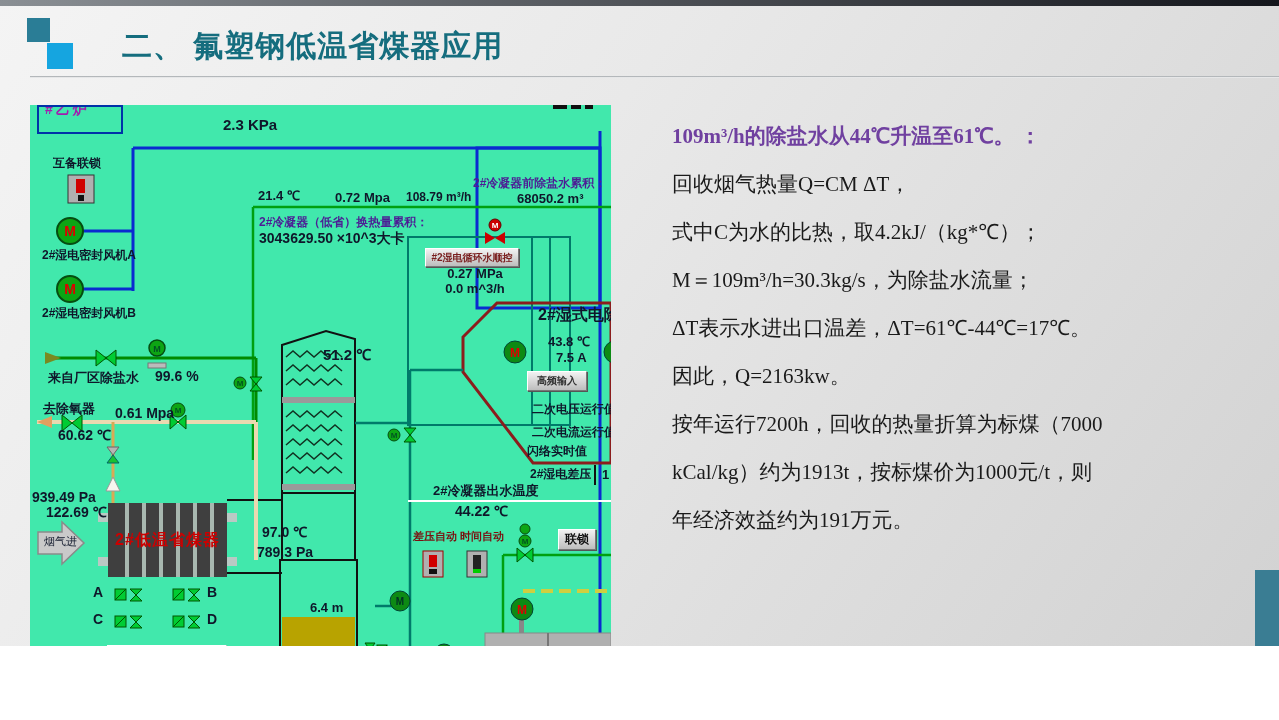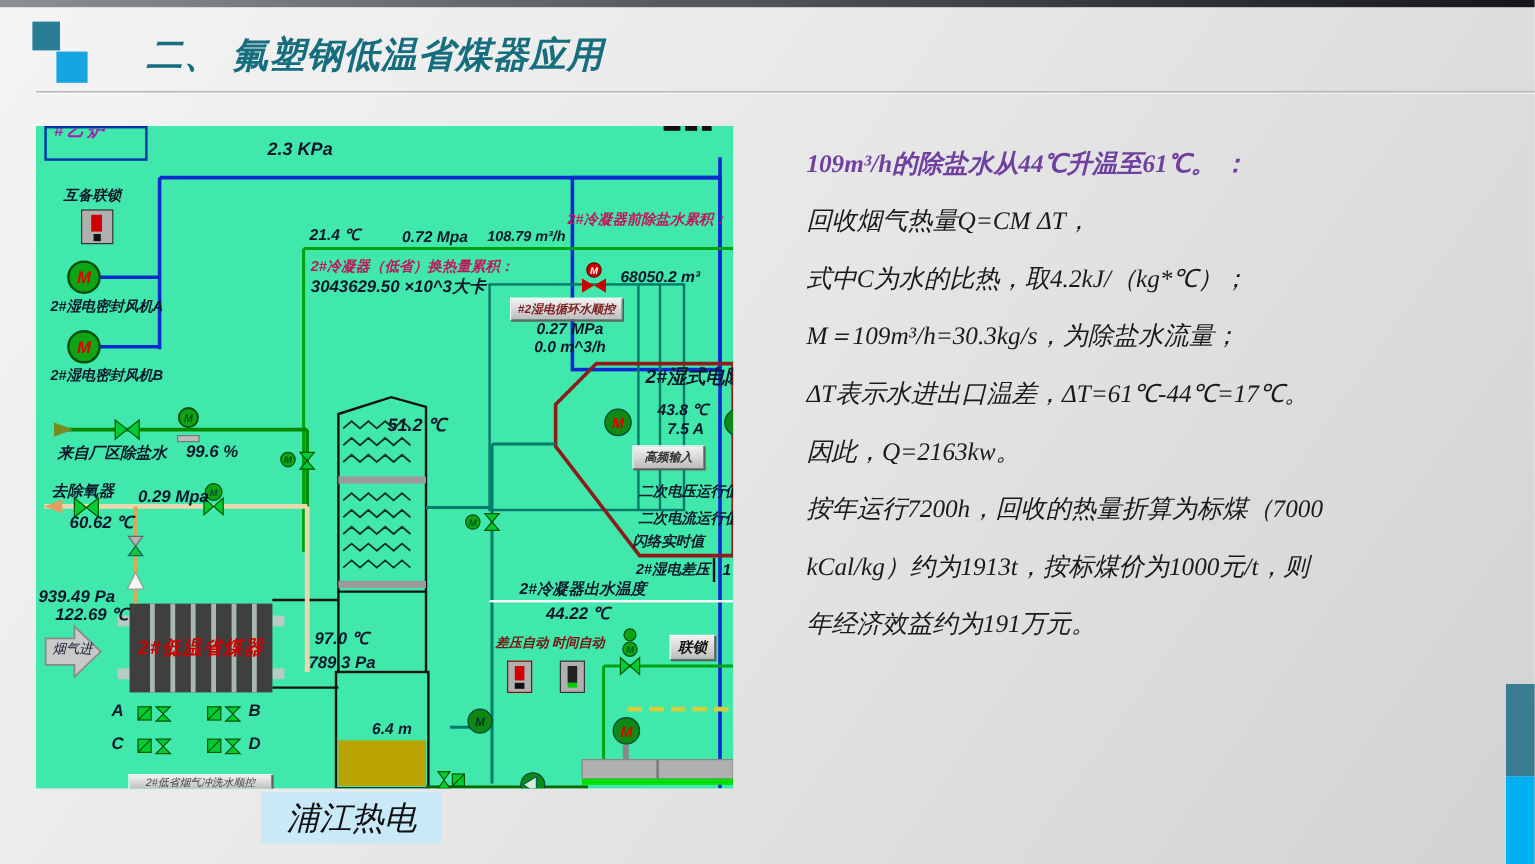"二、 氟塑钢低温省煤器应用" .slide { font-style: italic -> none; height: 720px -> 646px }
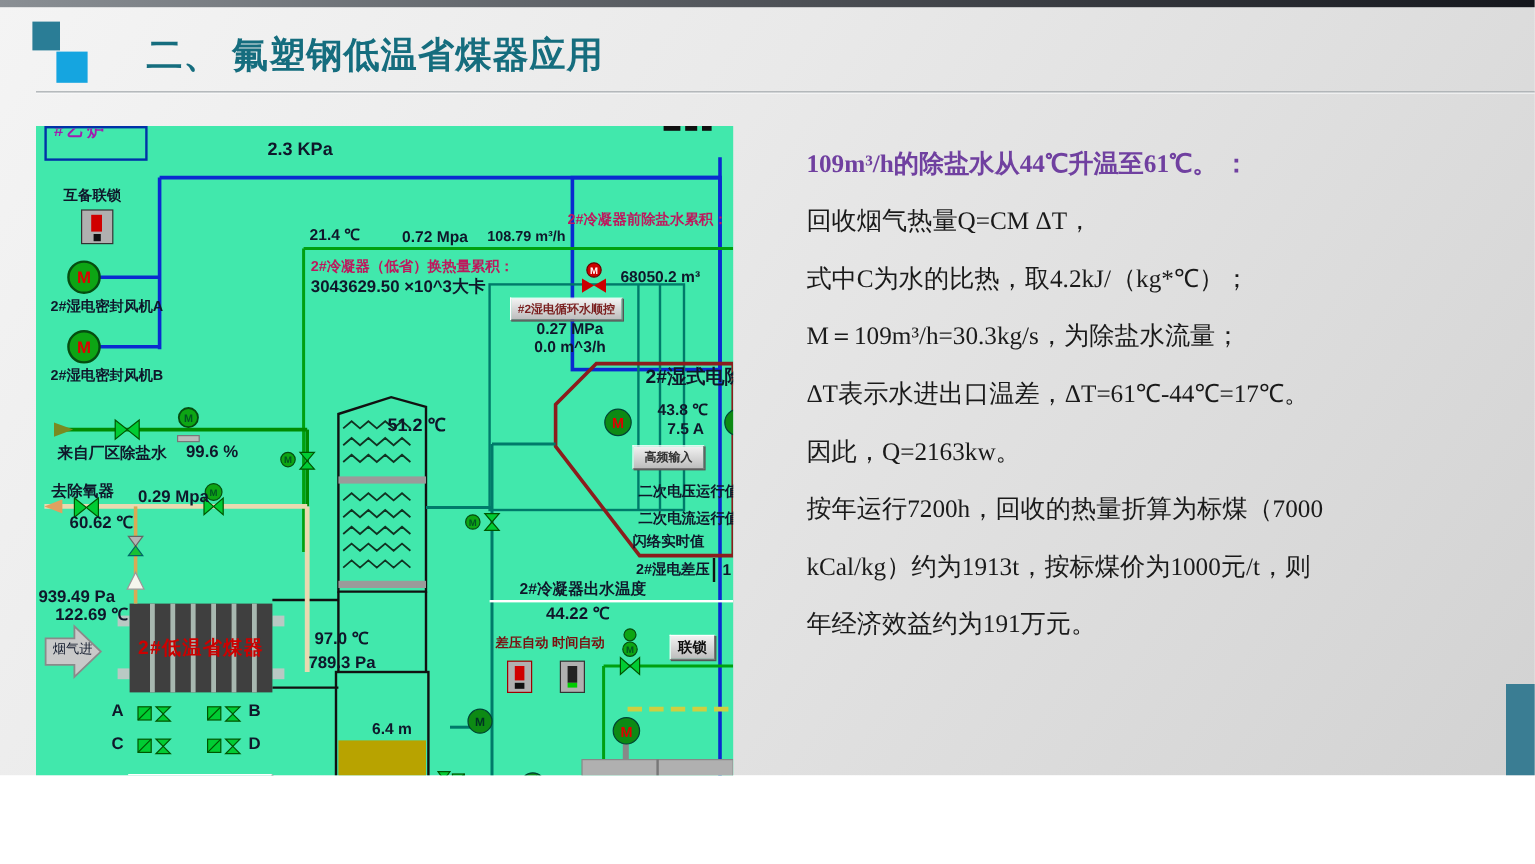"2#冷凝器前除盐水累积：" .red { color: #be185d -> #4c1d95 }
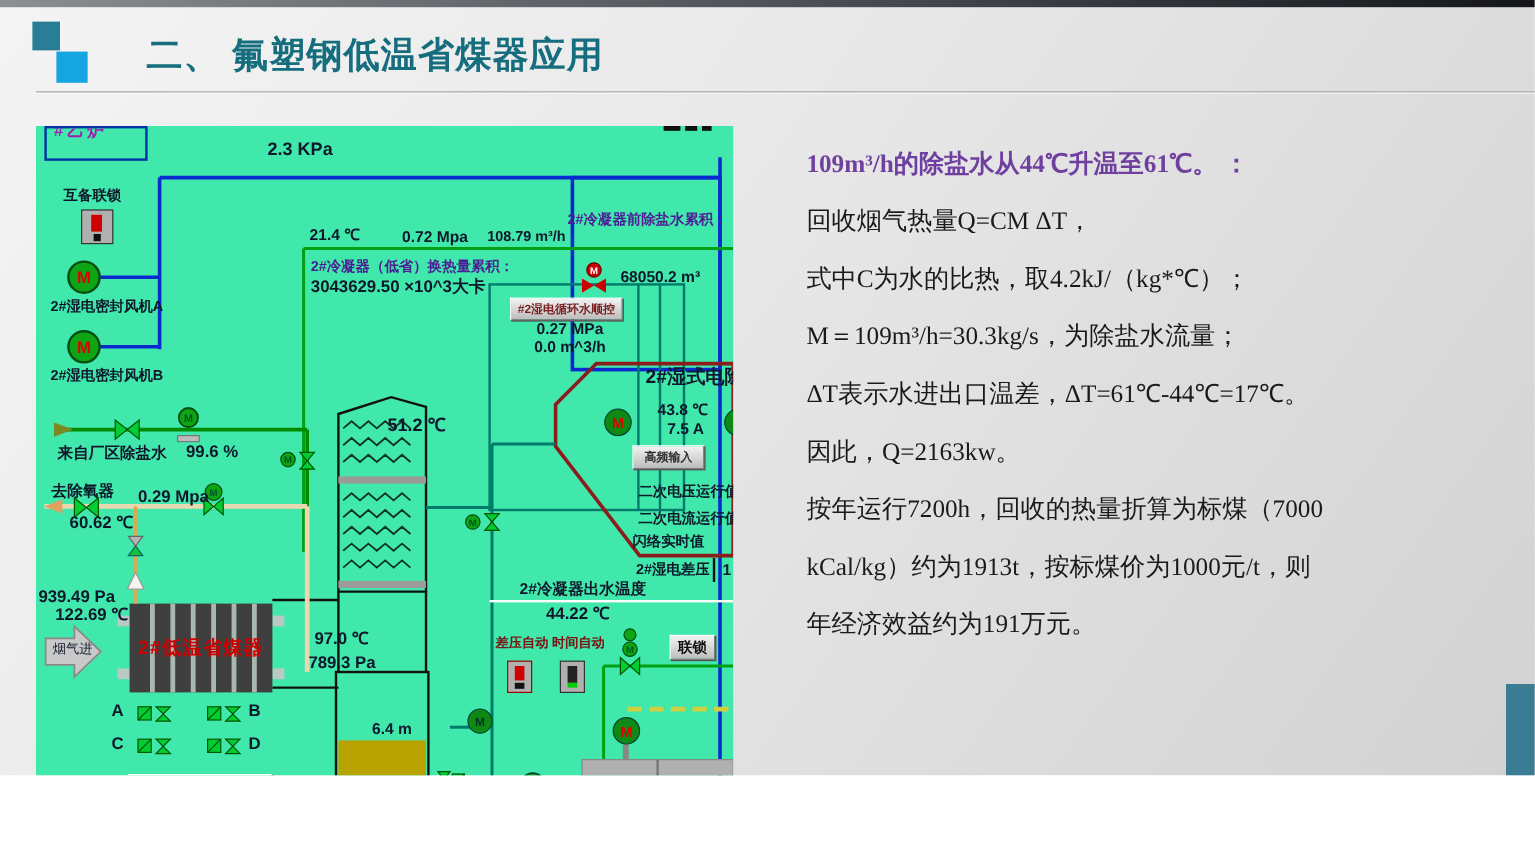"68050.2 m³" div.l { margin-top: 32px -> none }
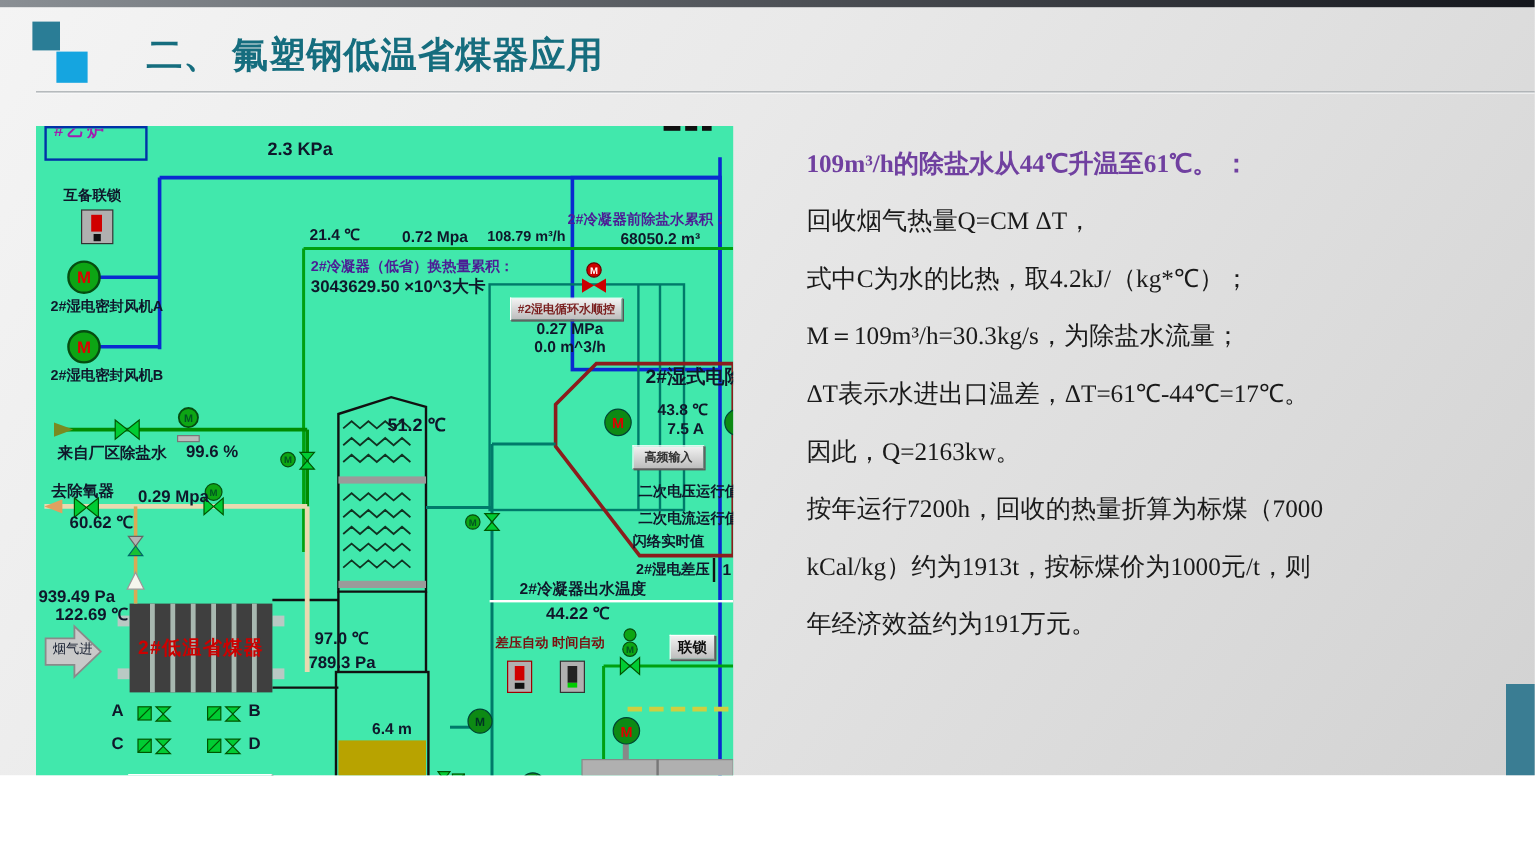"0.29 Mpa" div.l { text: 0.29 -> 0.61 }
